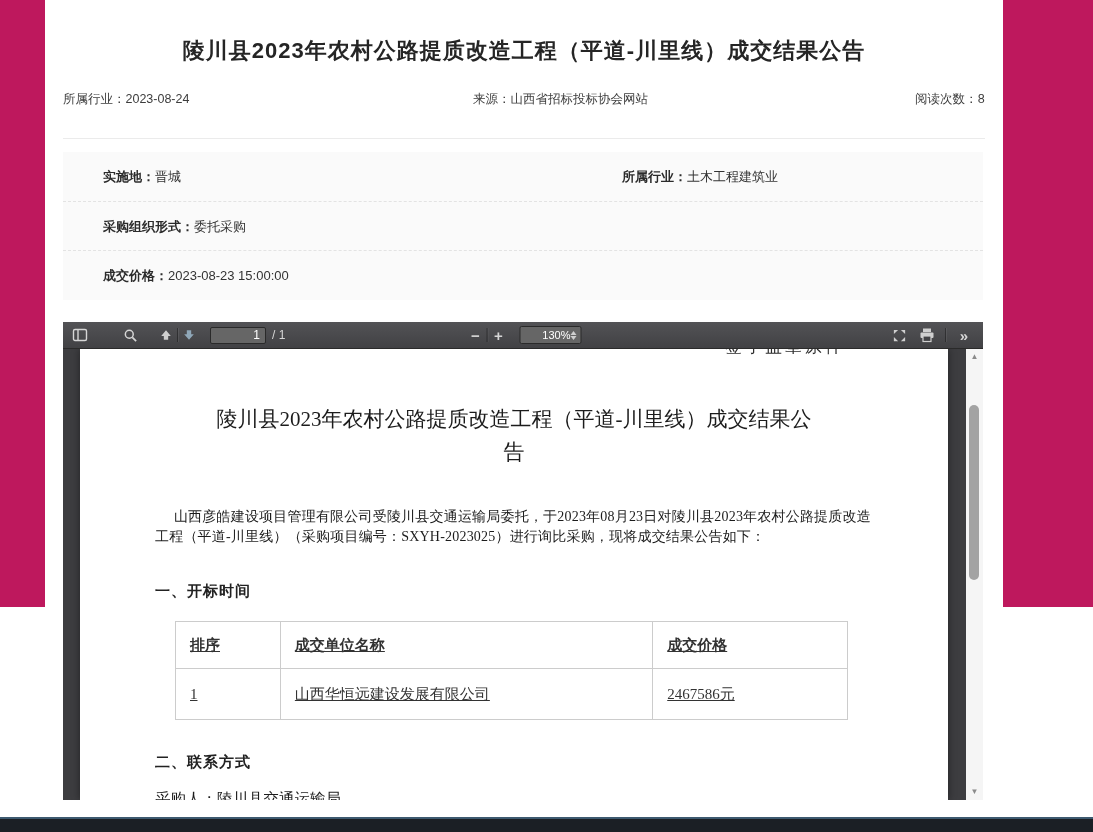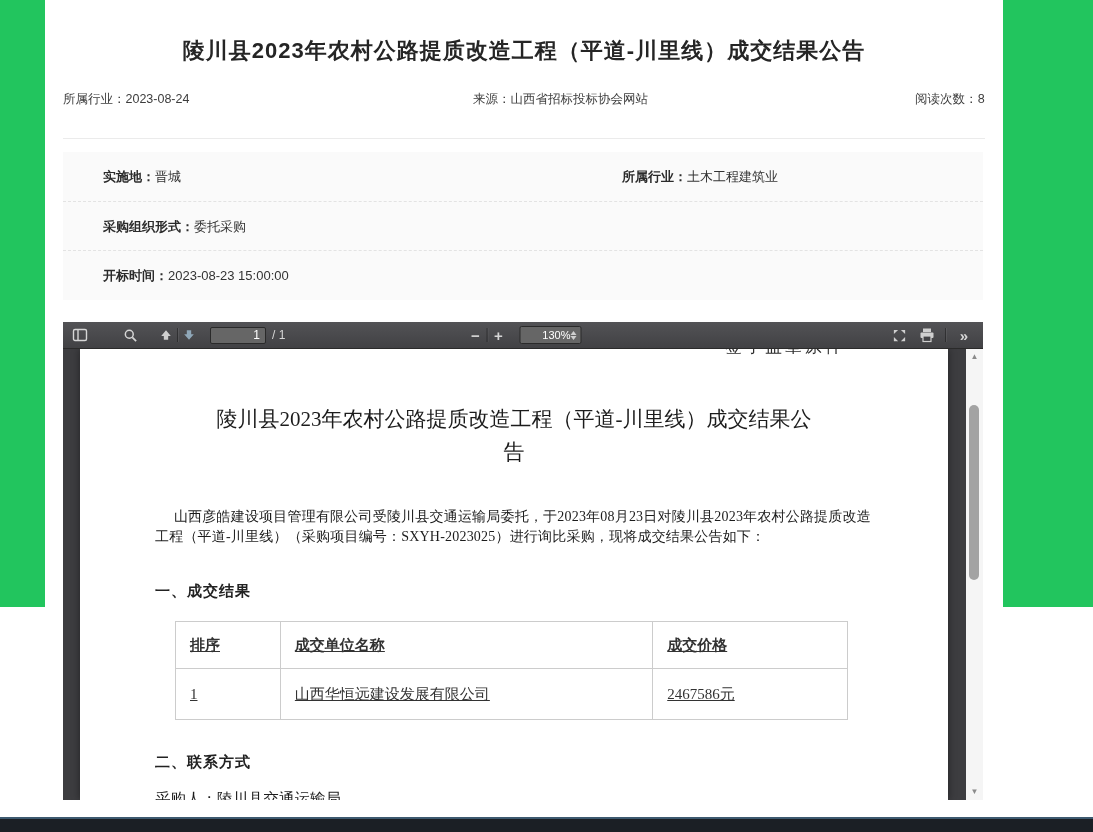"陵川县2023年农村公路提质改造工程（平道-川里线）成交结果公告" .stage { background: #22c55e -> #be185d }
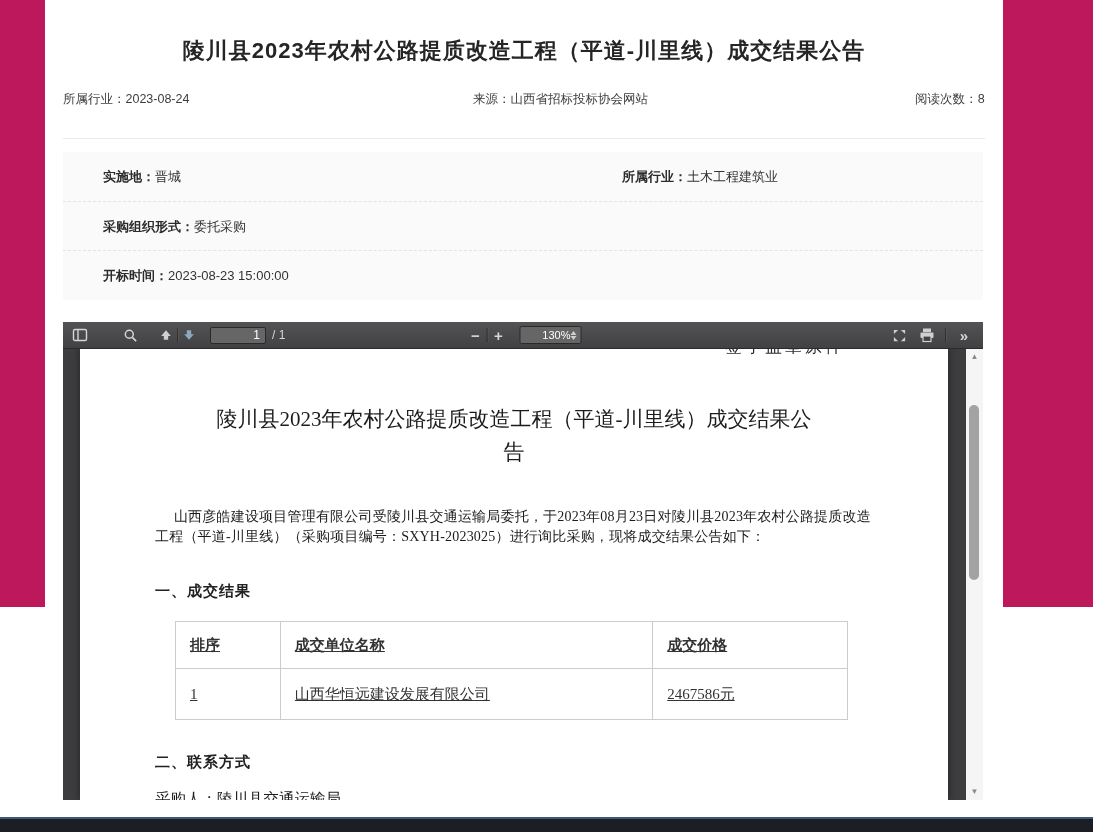"开标时间：" b { text: 开标时间 -> 成交价格 }
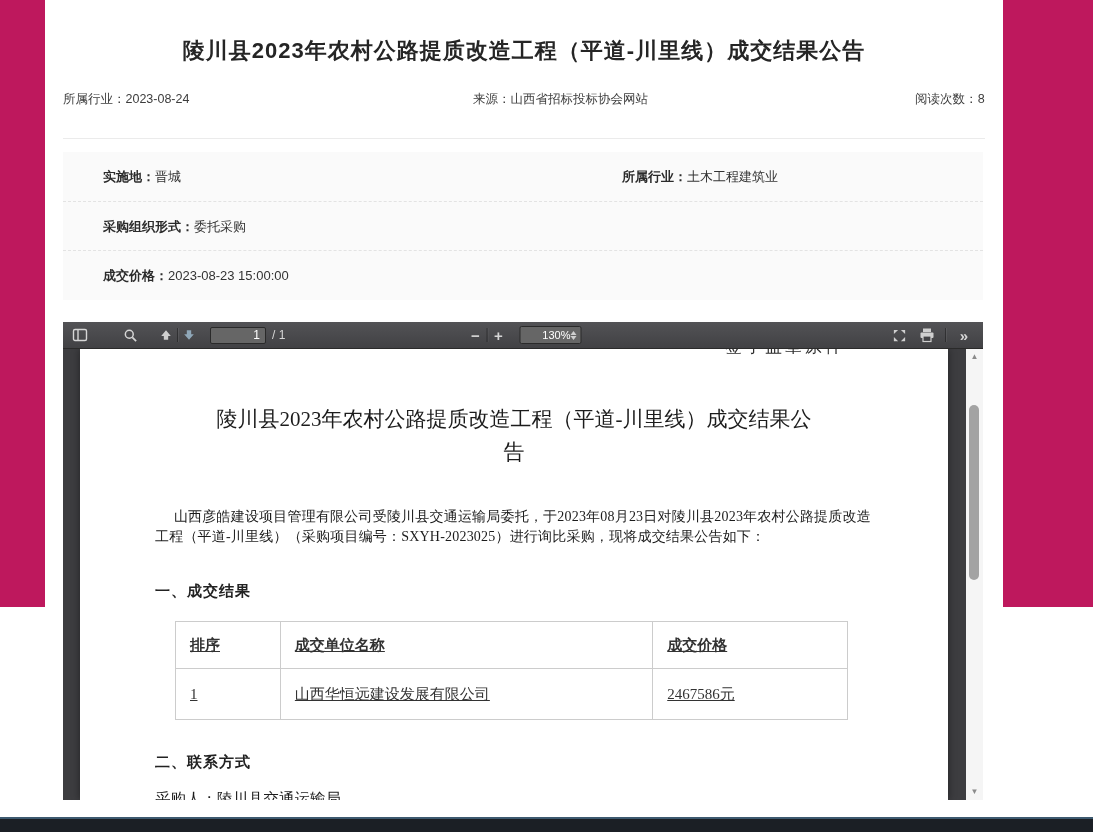"一、成交结果" div.pdf-h2 { text: 成交结果 -> 开标时间 }
